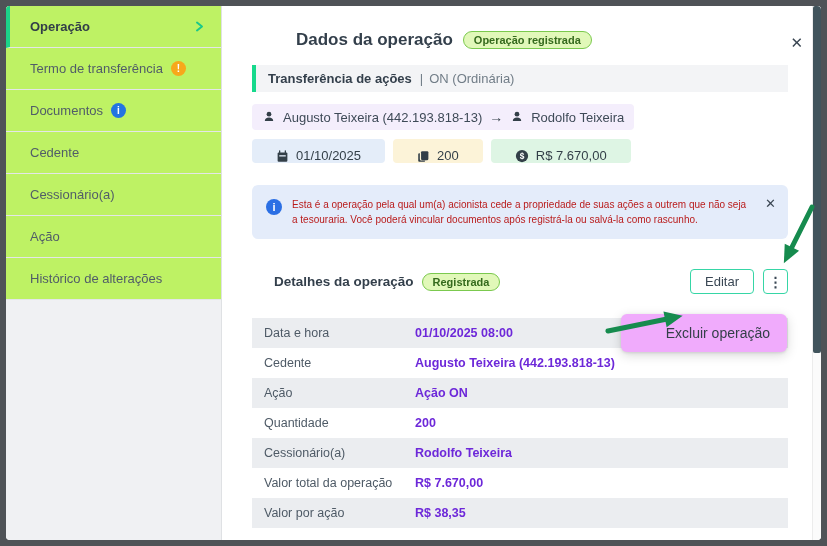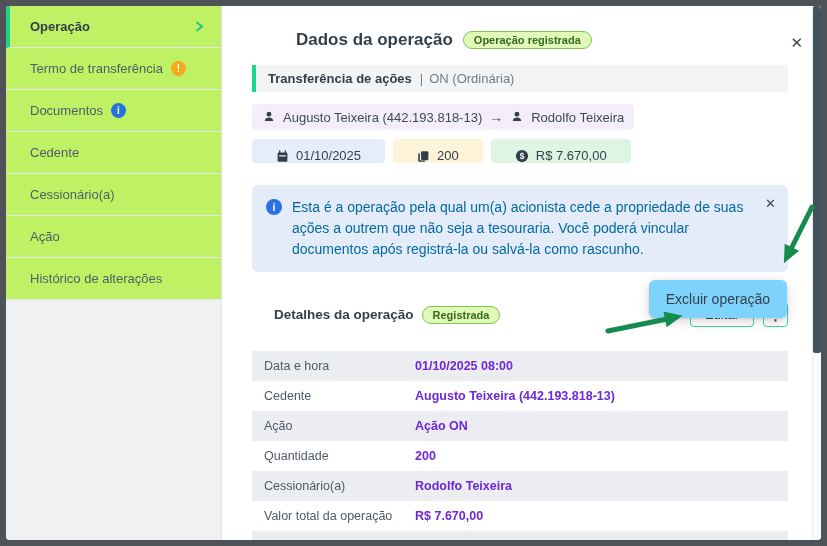"Esta é a operação pela" .alert p { color: #0369a1 -> #b91c1c; font-size: 14px -> 10px }
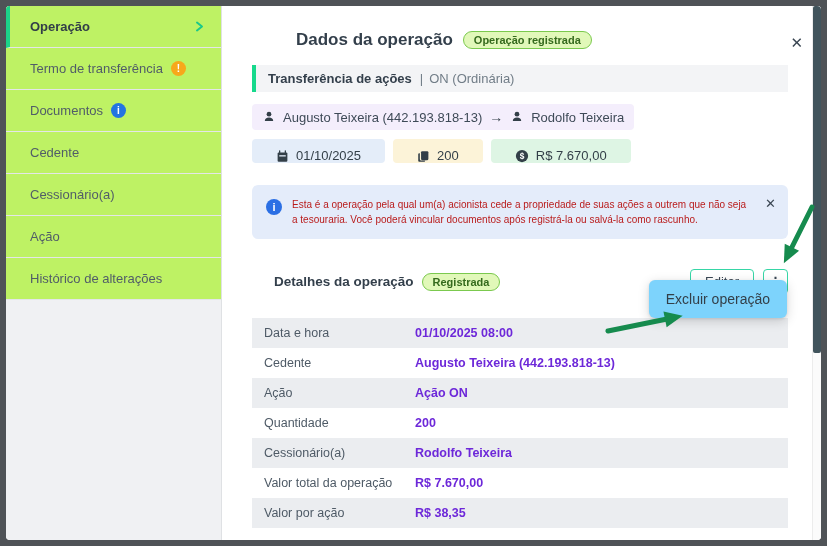"Excluir operação" .dropdown { background: #7dd3fc -> #f0abfc; padding-left: none -> 28px; top: 274px -> 308px }
